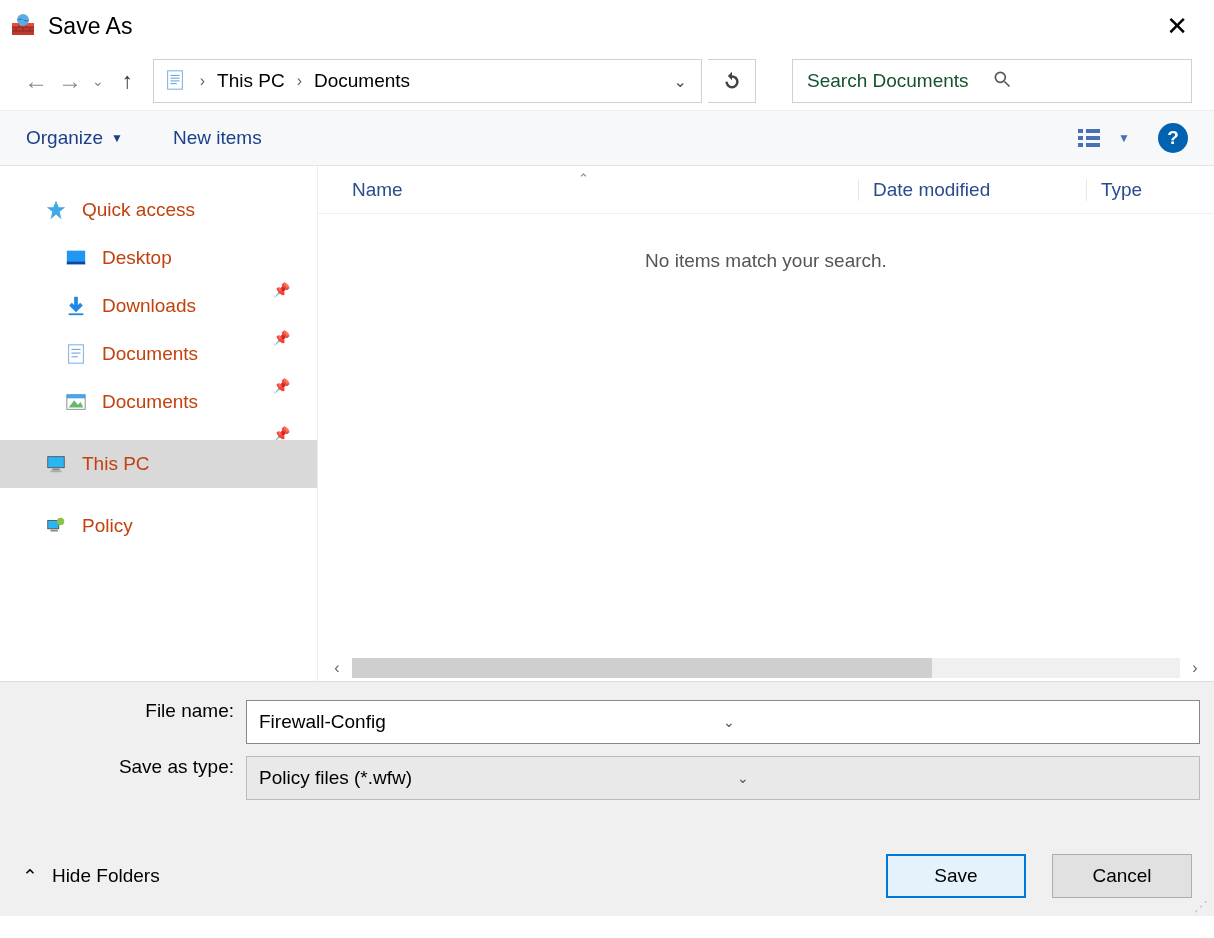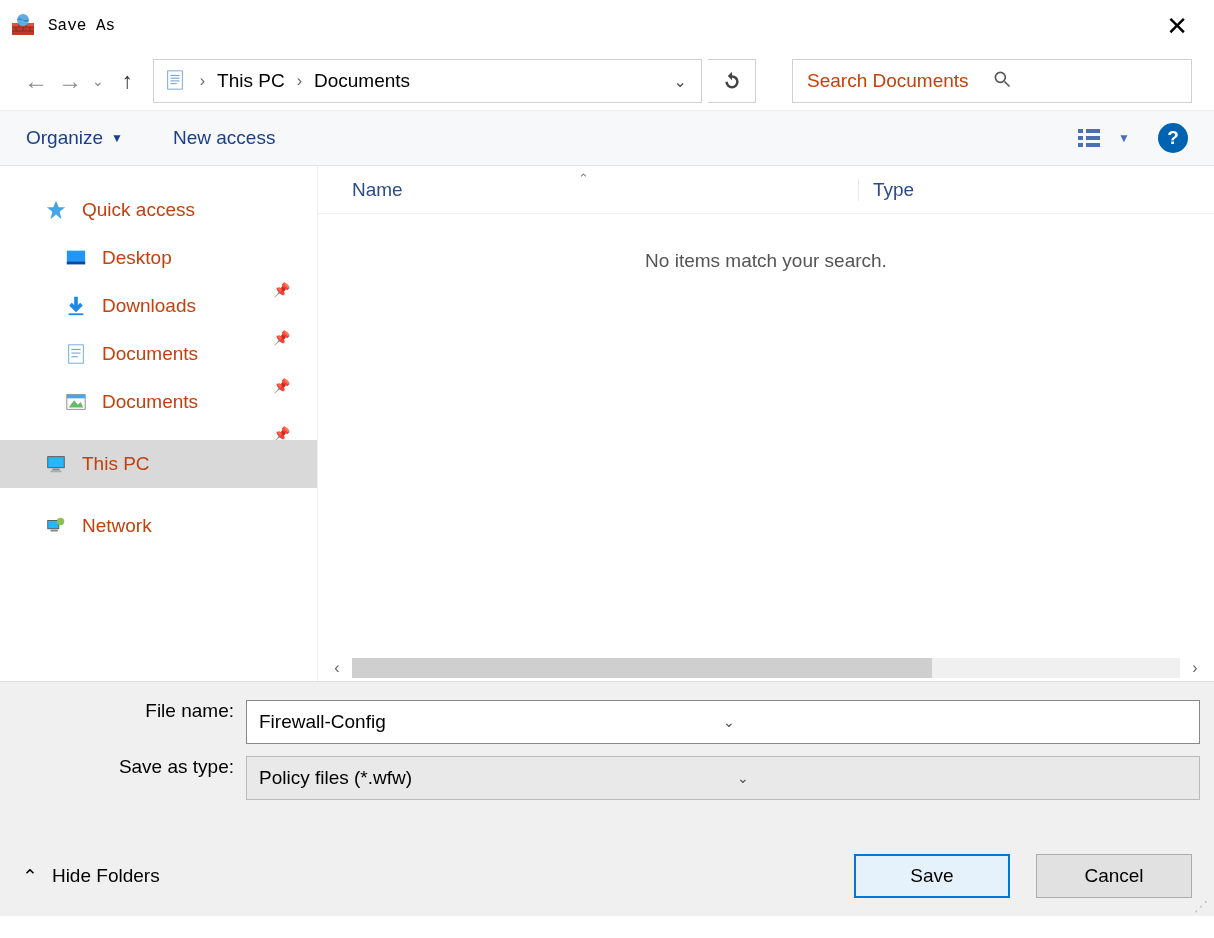"Save As" .title-text { font-family: Liberation Mono, monospace -> none; font-size: 16px -> 23px }
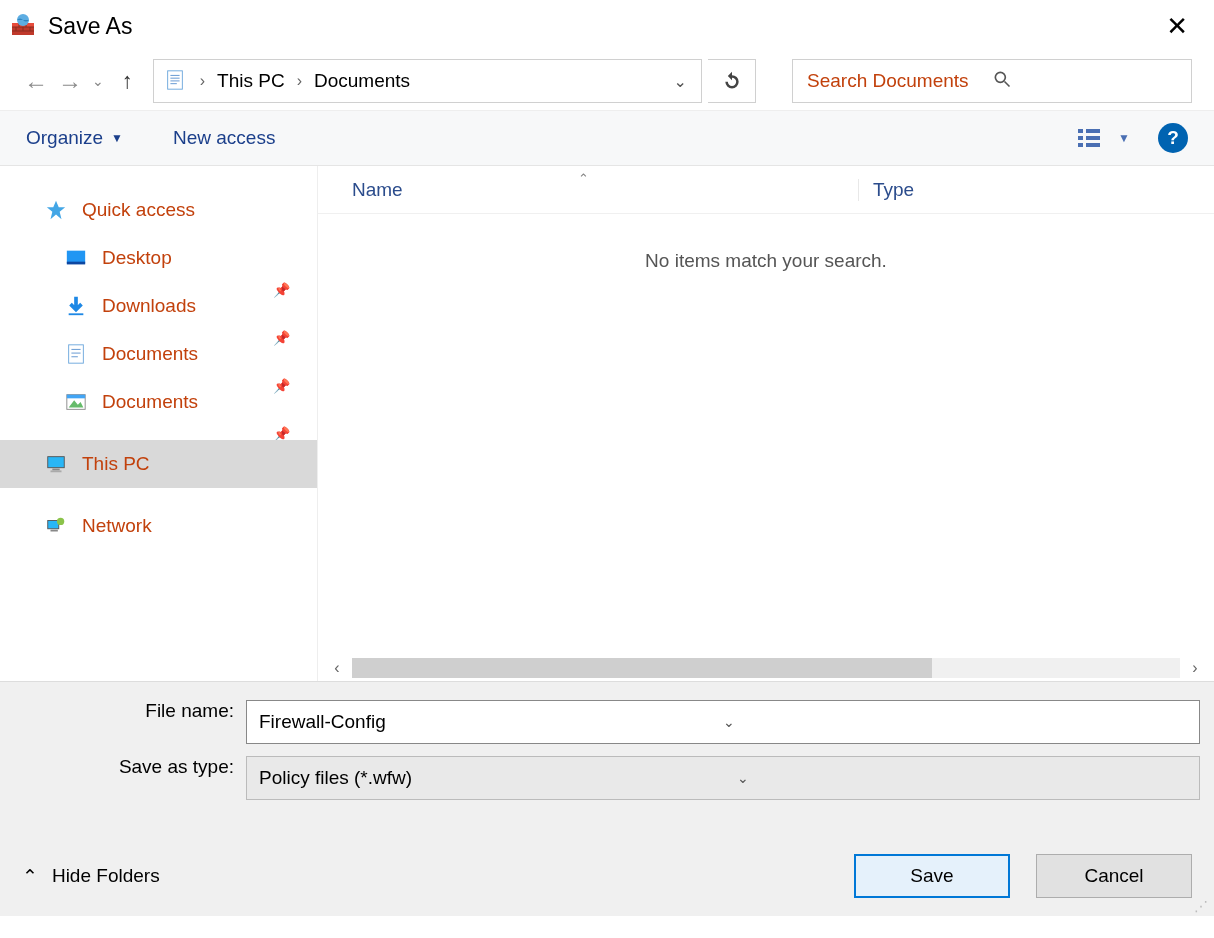"Search Documents" .search-box { color: #c2410c -> #14532d }
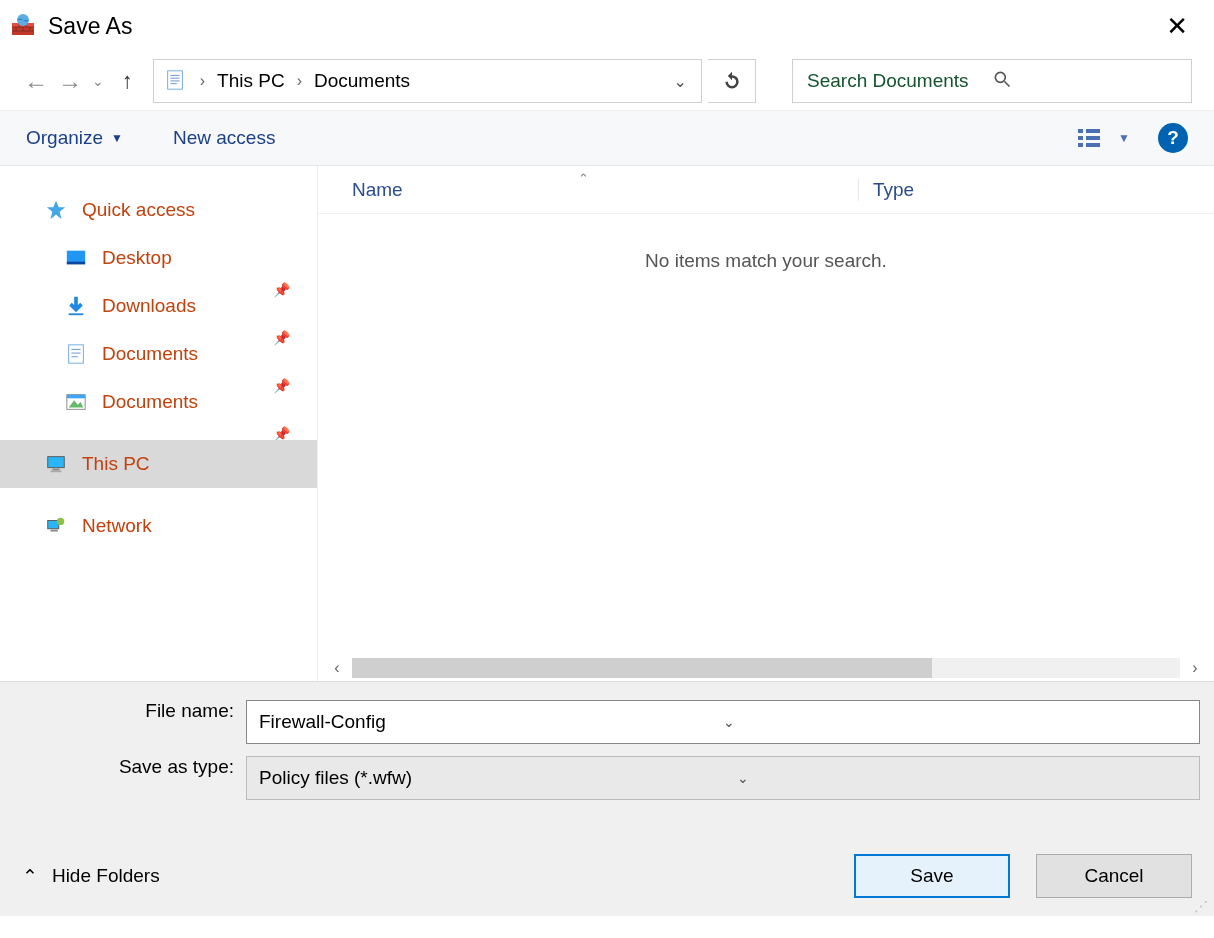"New access" span { text: access -> items }
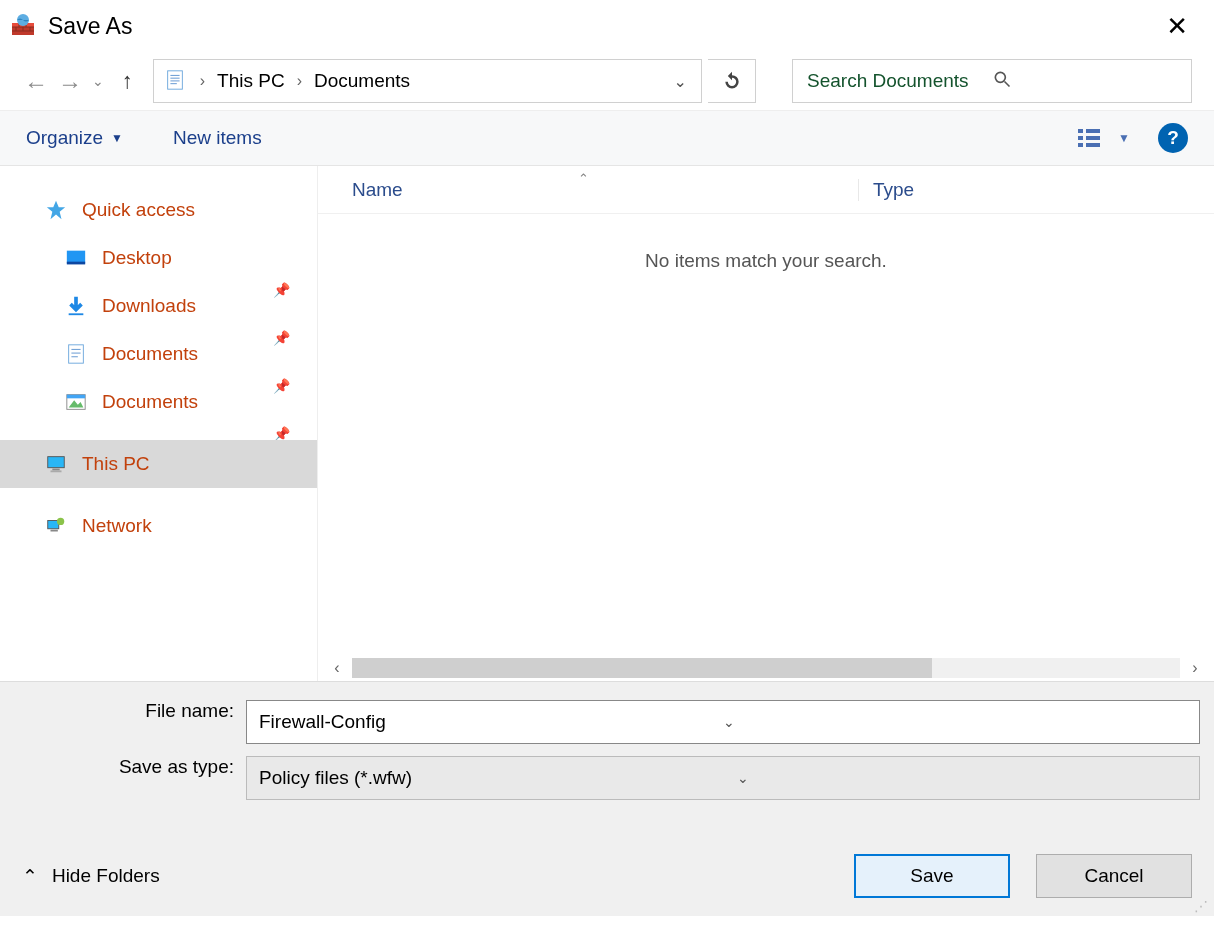"Date modified" div.ch-date { html: none -> <div><span>Date modified</span></div> }
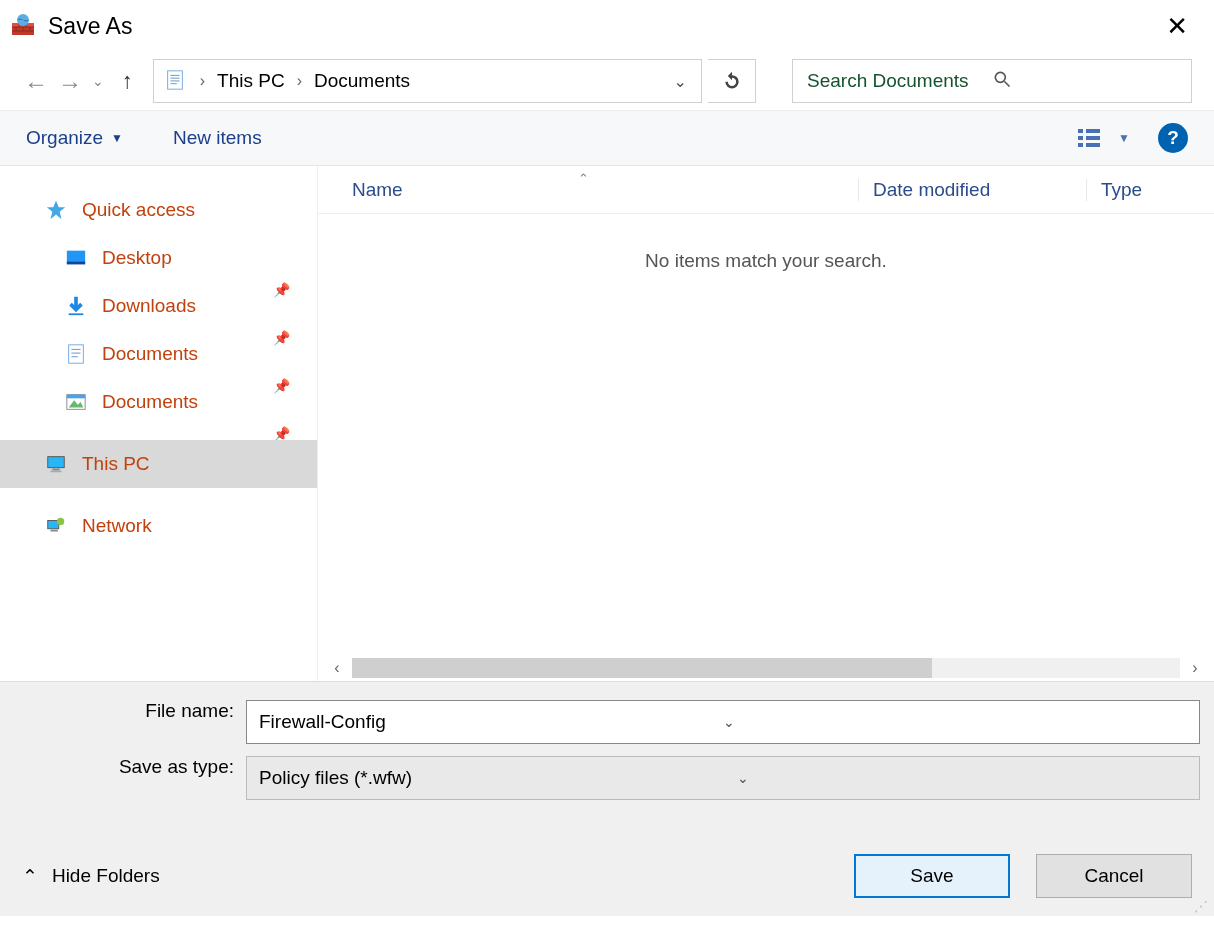"Network" span.sb-label { text: Network -> Policy }
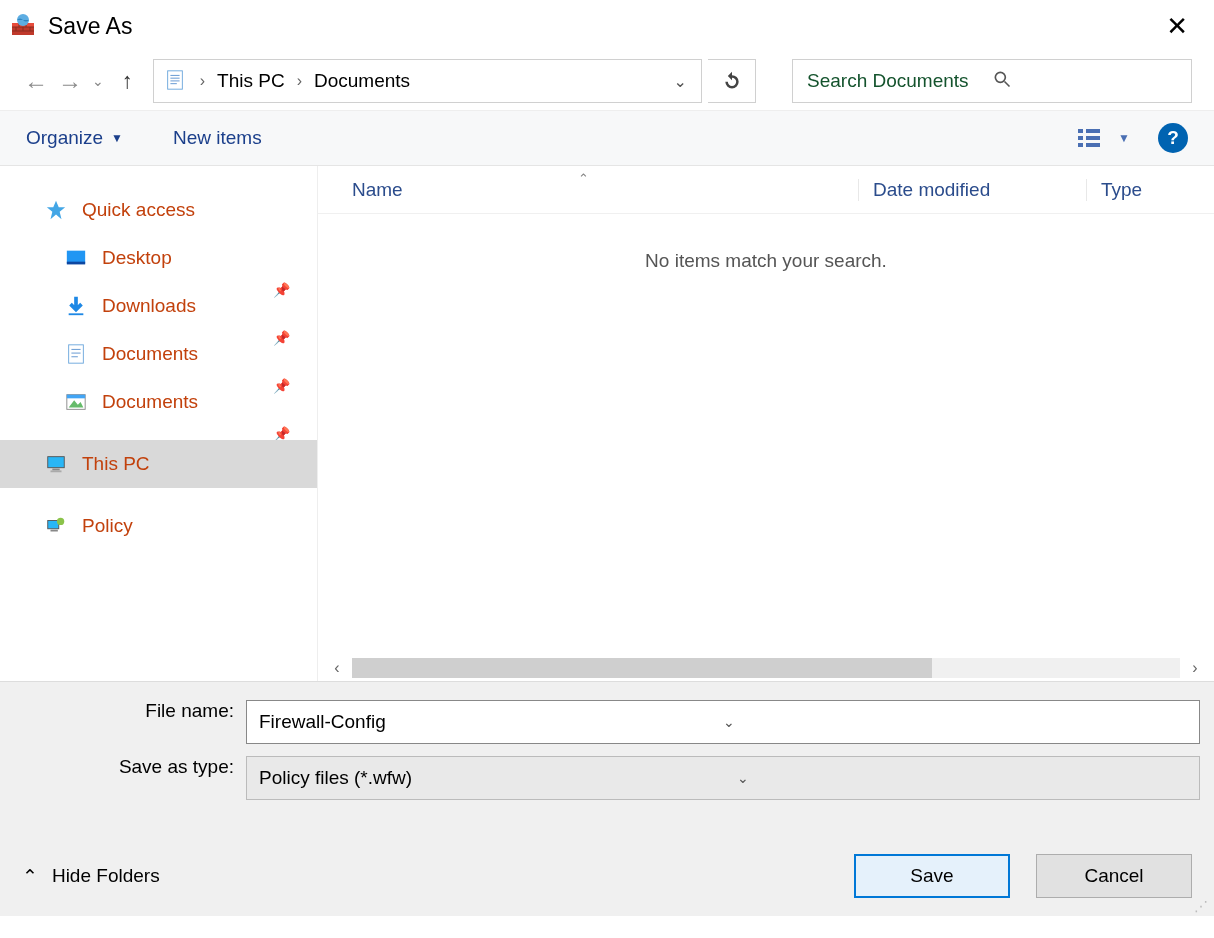"Save" .btn { width: 156px -> 140px }
